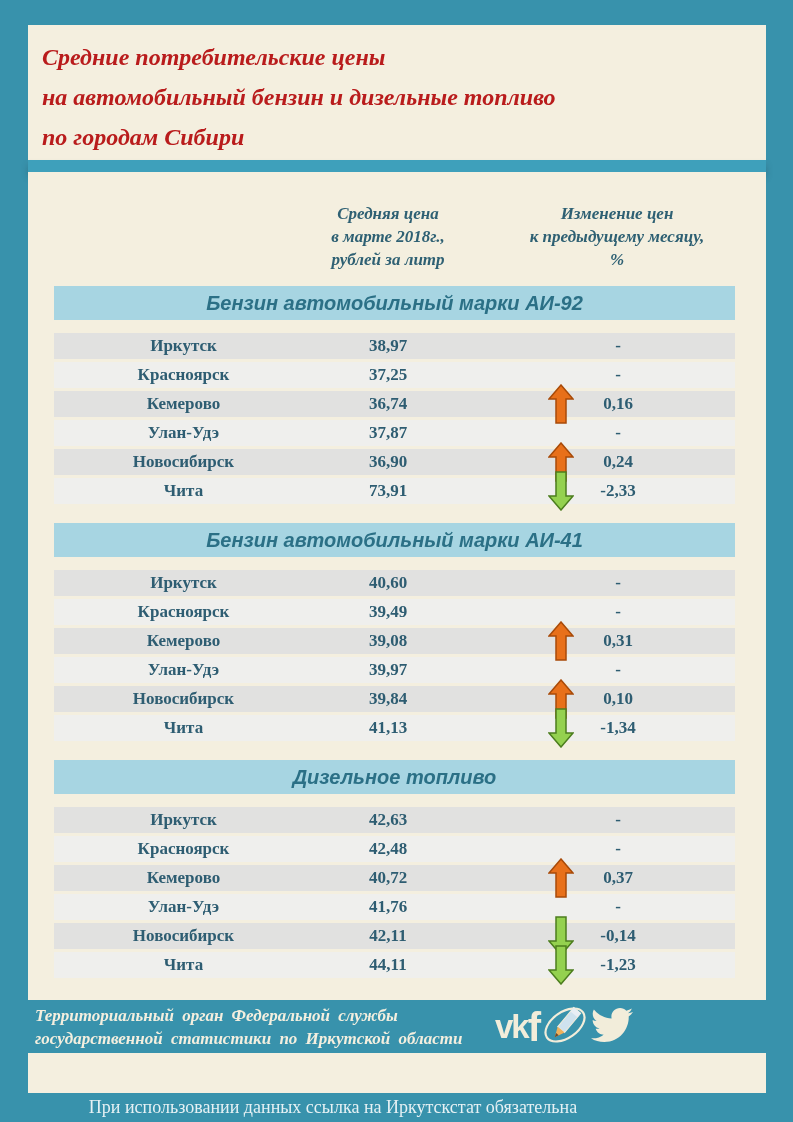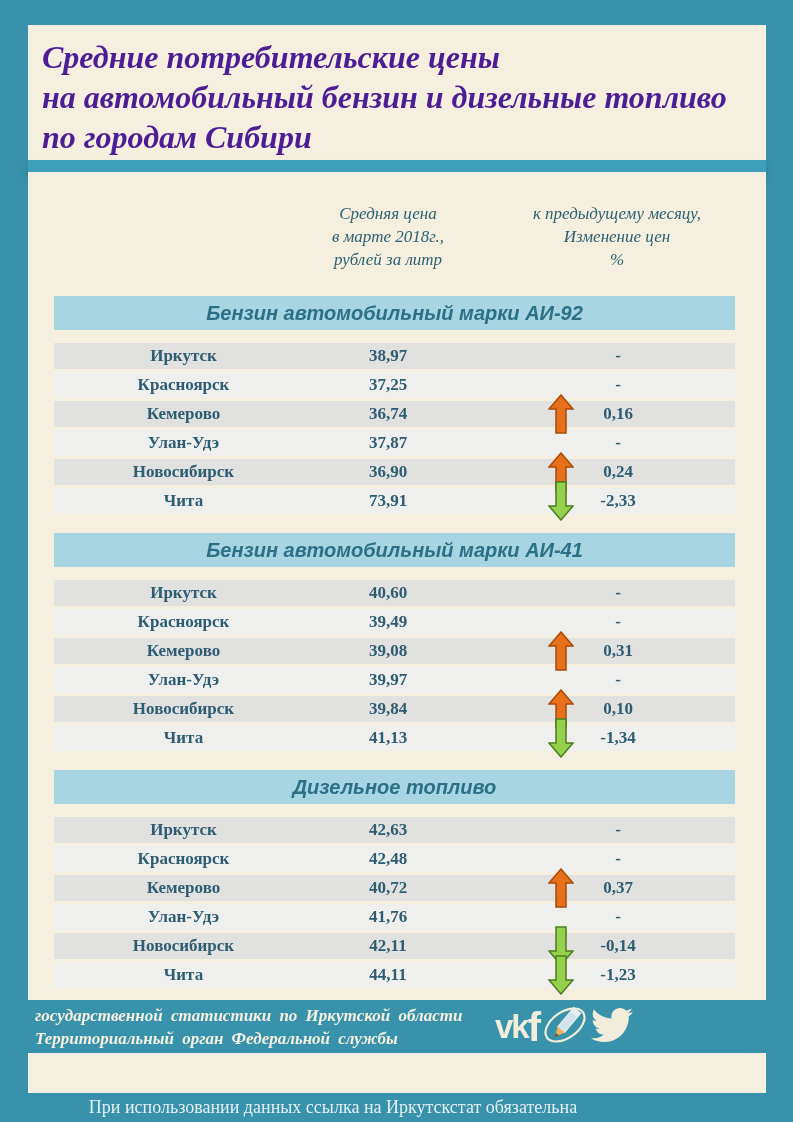"Средние потребительские цены" .title { color: #4c1d95 -> #b91c1c; font-size: 32px -> 24px }
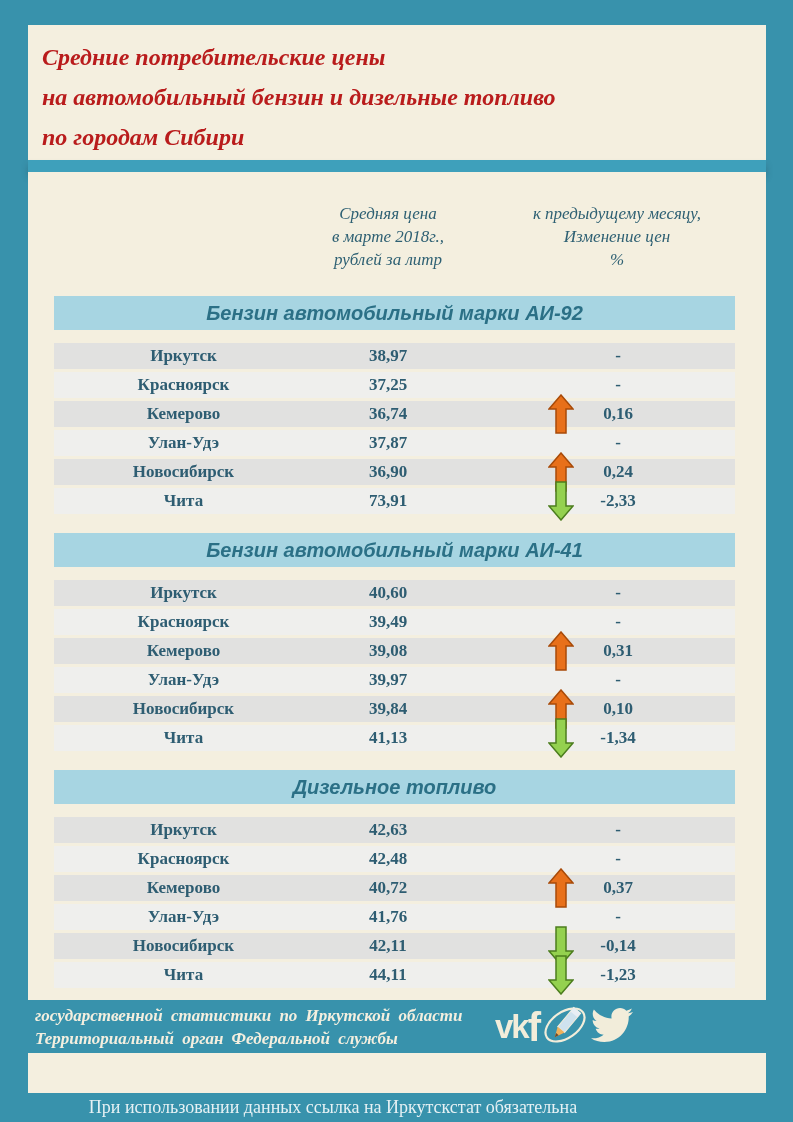"Средняя цена" .colhead { font-weight: normal -> bold }
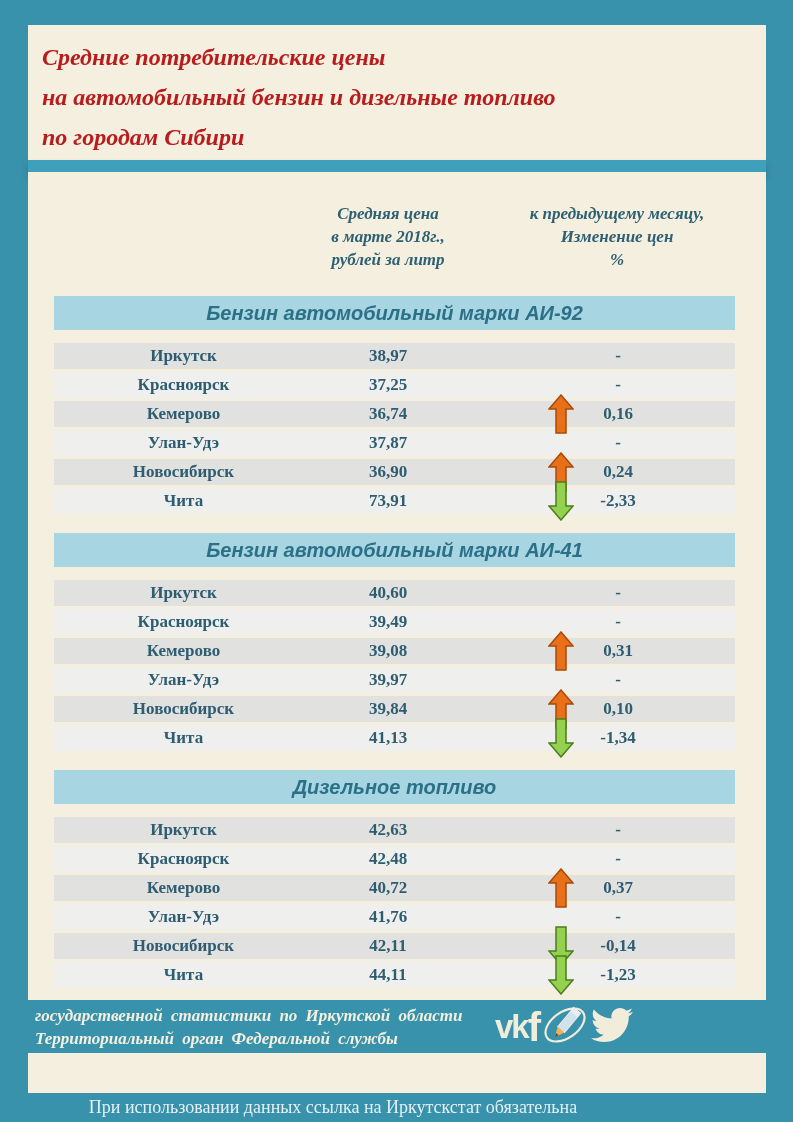"к предыдущему месяцу," span { order: before "Изменение цен" -> after "Изменение цен" }
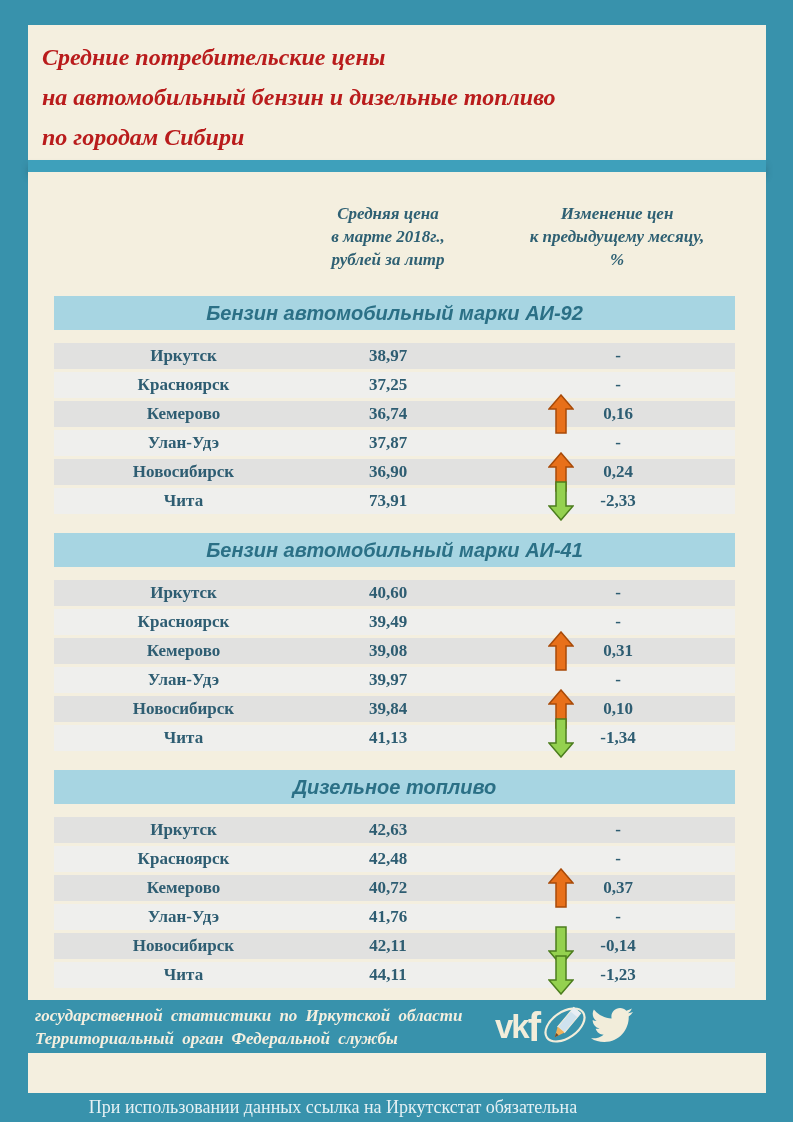"Бензин автомобильный марки АИ-92" #tables .band:first-child { margin-top: 25px -> 15px }
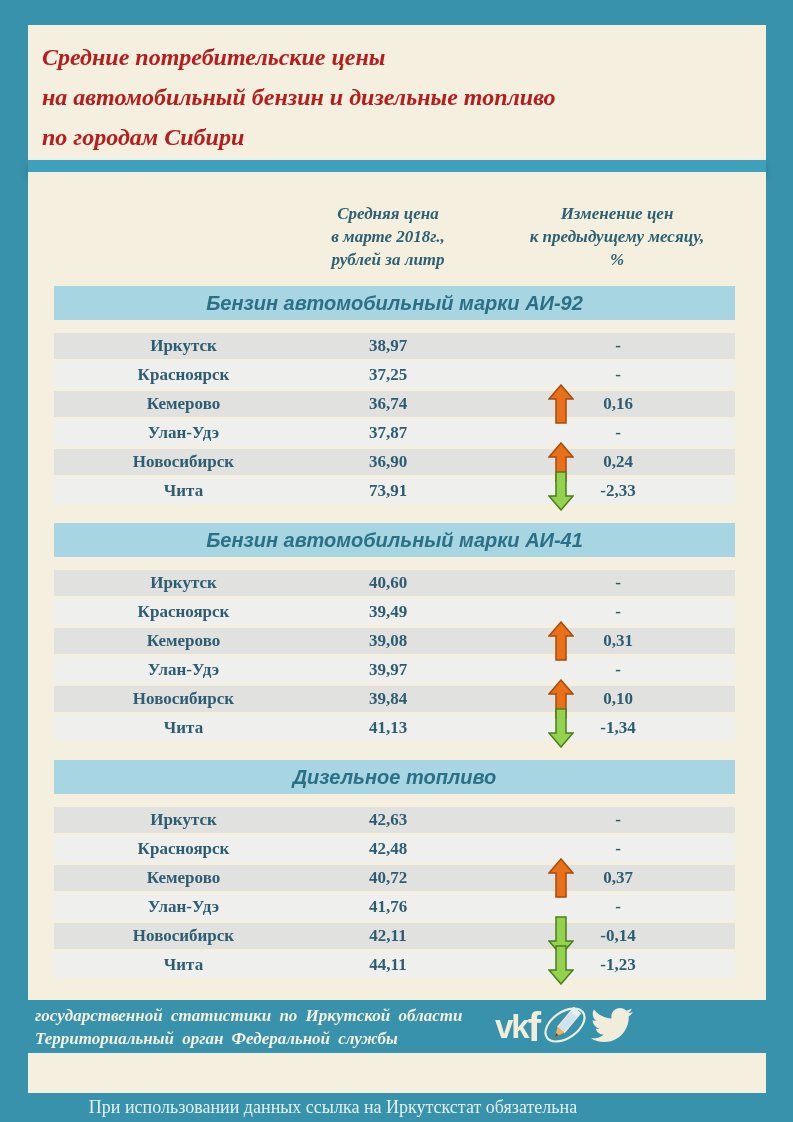"государственной статистики по Иркутской" span { order: before "Территориальный орган Федеральной службы" -> after "Территориальный орган Федеральной службы" }
